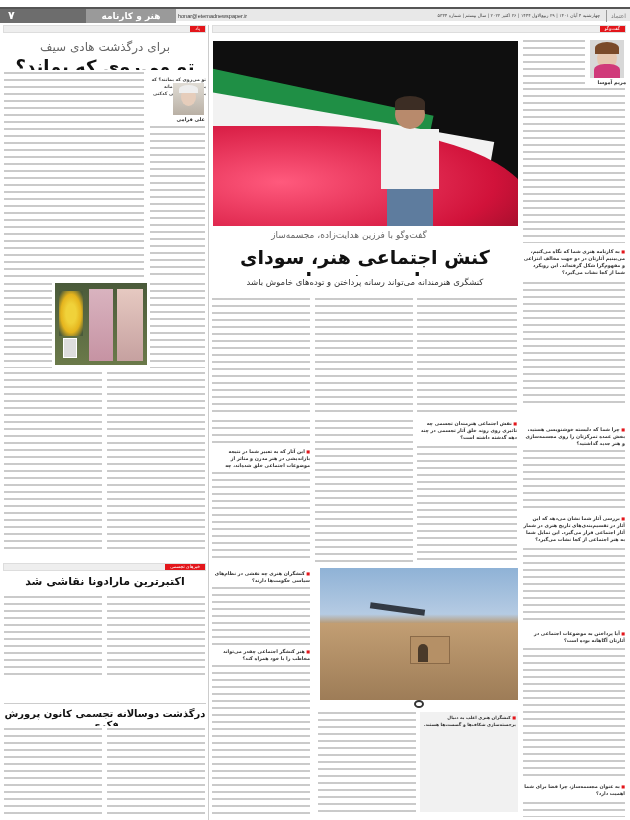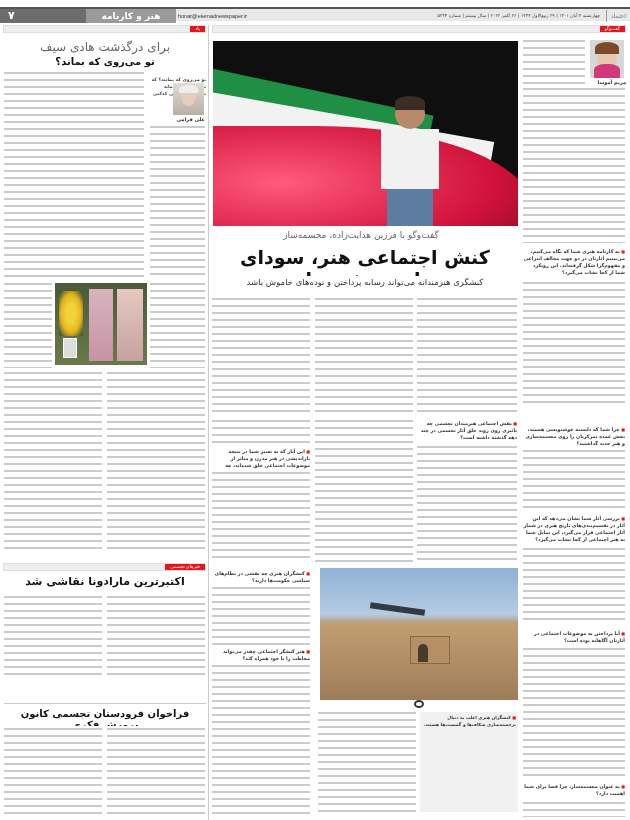"تو می‌روی که بماند؟" .h1 { font-size: 10px -> 18px }
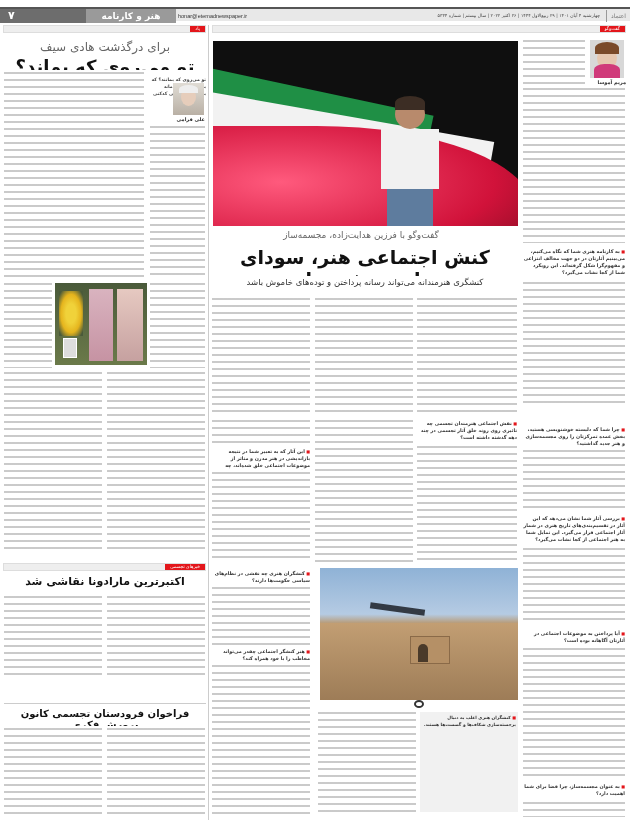"گفت‌وگو با فرزین هدایت‌زاده، مجسمه‌ساز" div.col { left: 208px -> 196px }
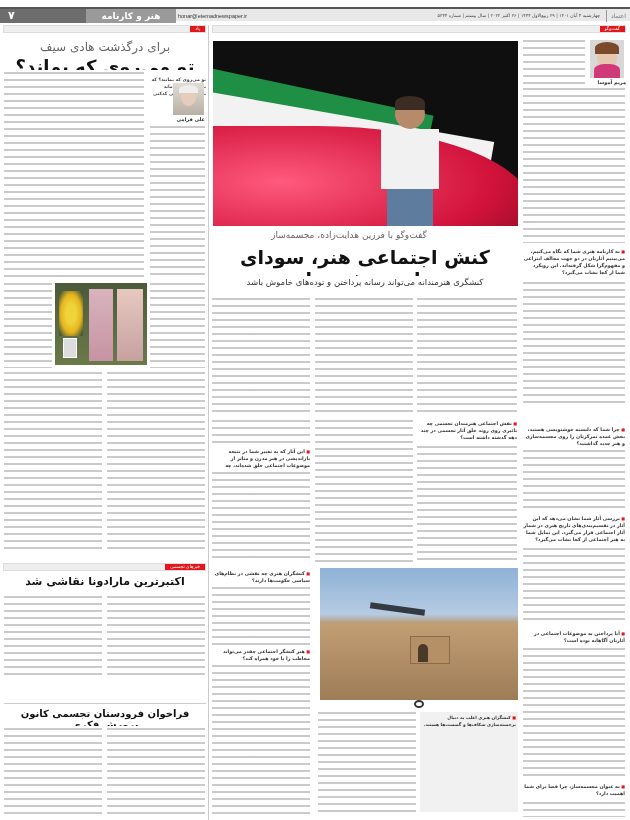"فراخوان فرودستان تجسمی کانون پرورش" div.h1 { text: فراخوان فرودستان -> درگذشت دوسالانه }
